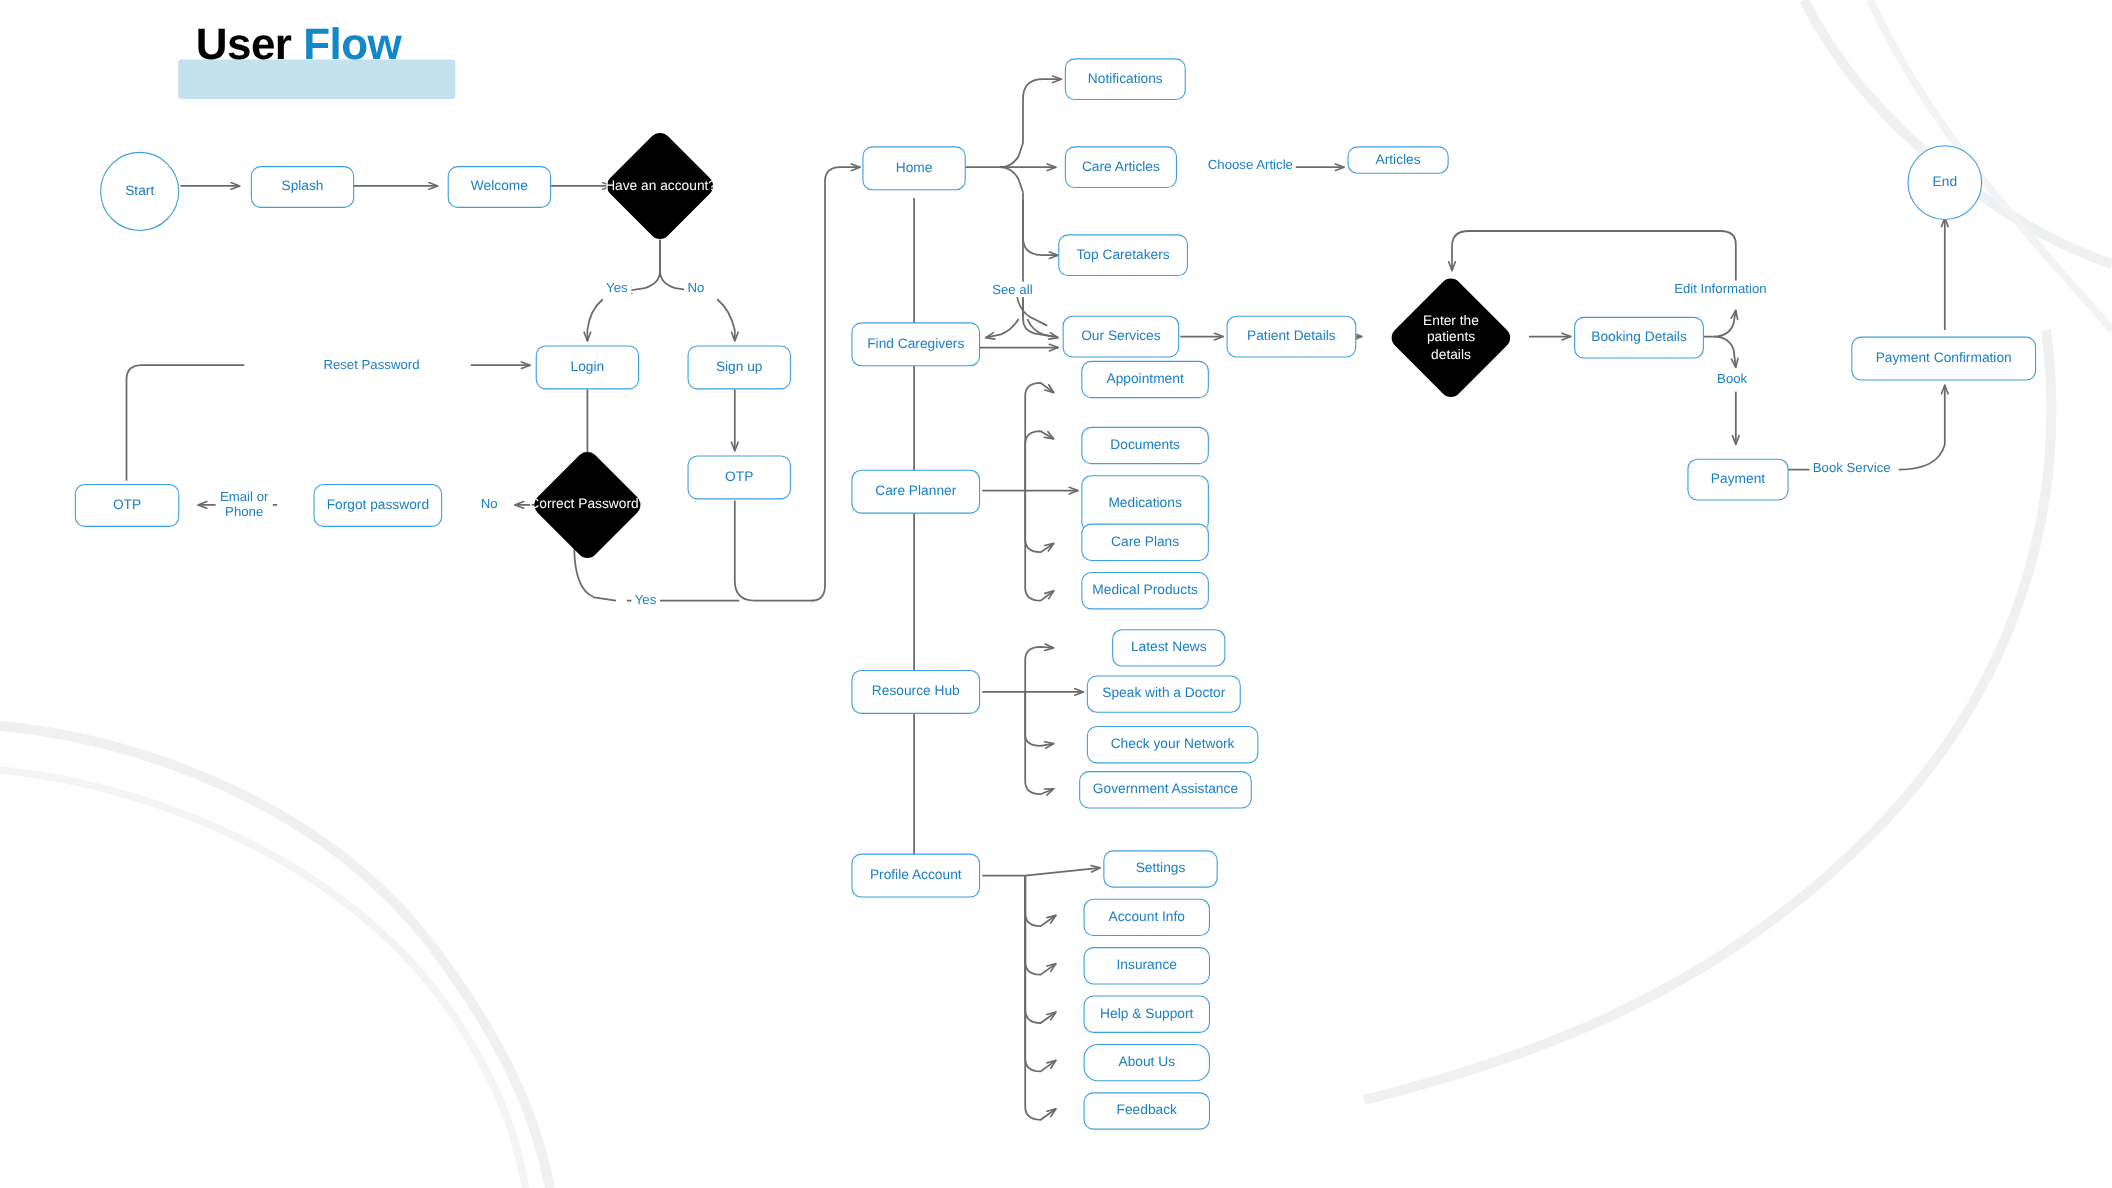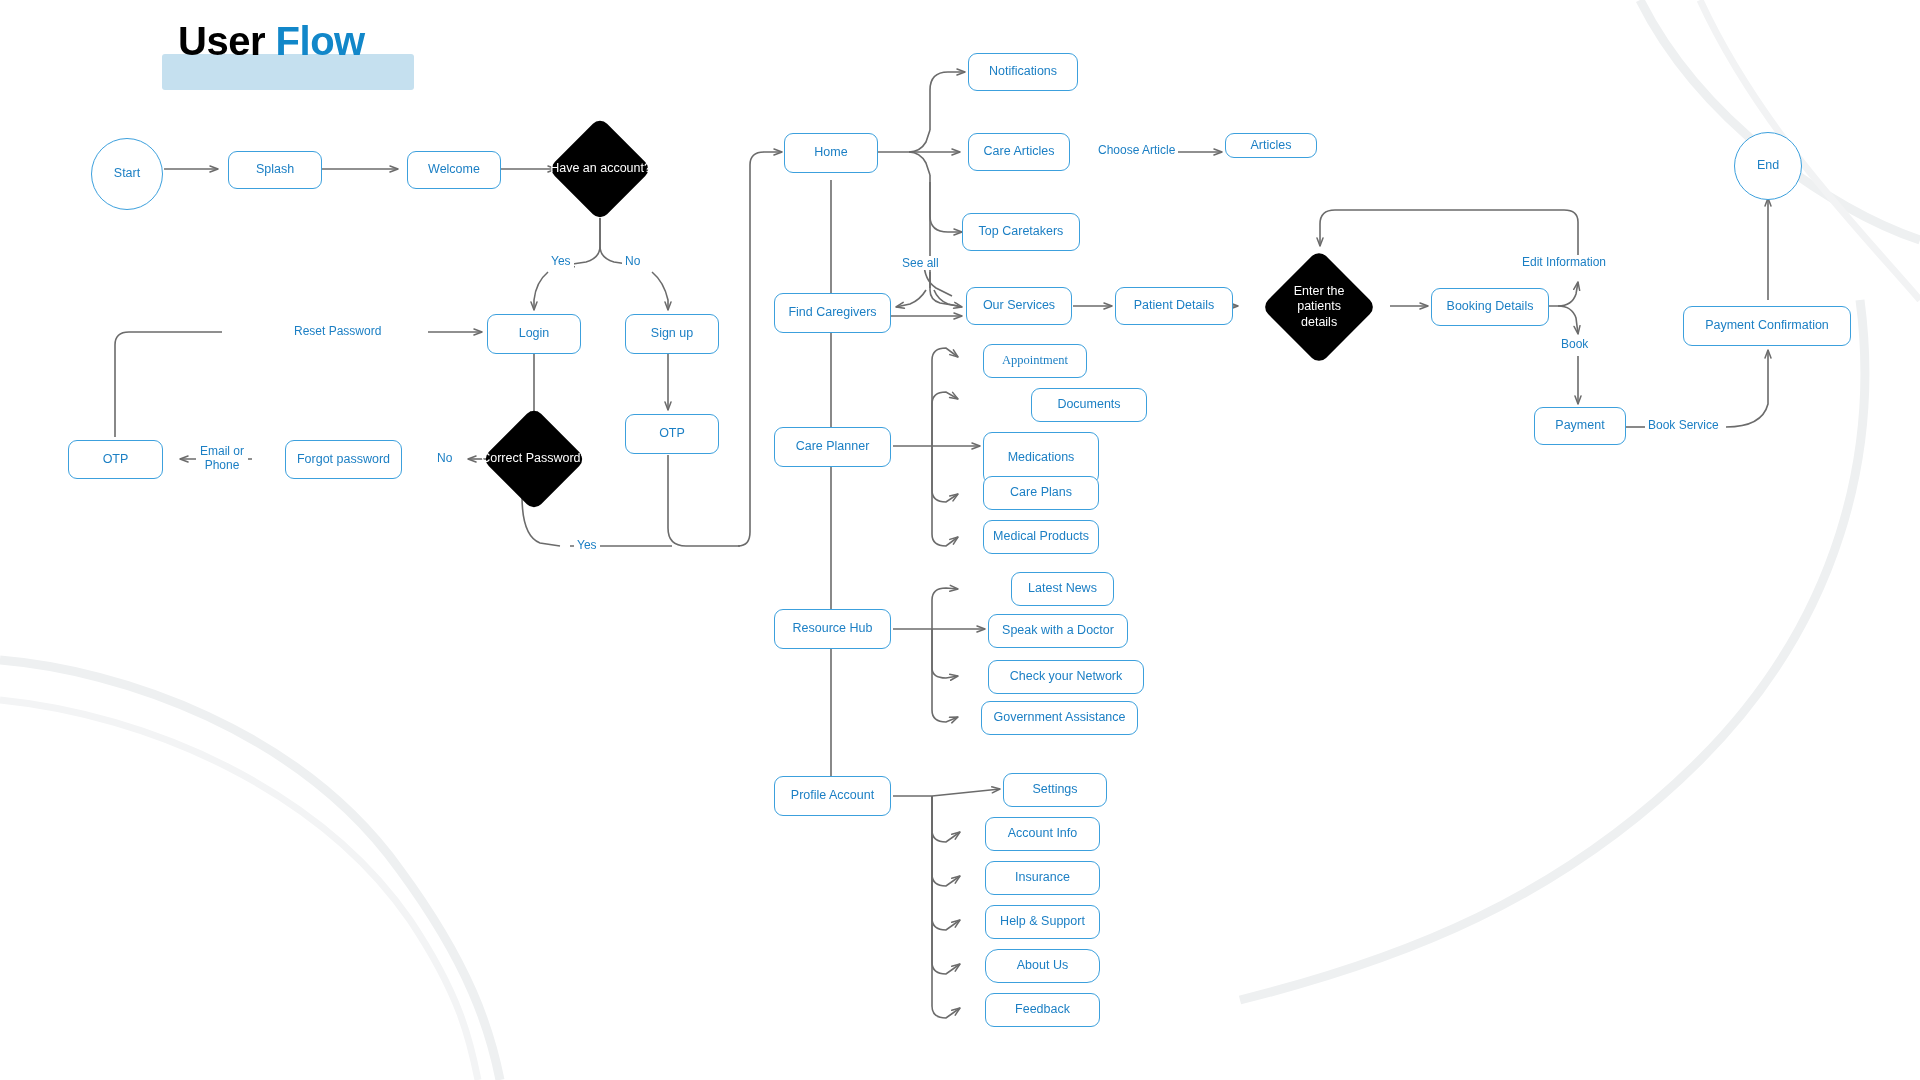"Appointment" div.node { font-family: Liberation Serif, serif -> none; top: 344px -> 328px; width: 104px -> 116px }
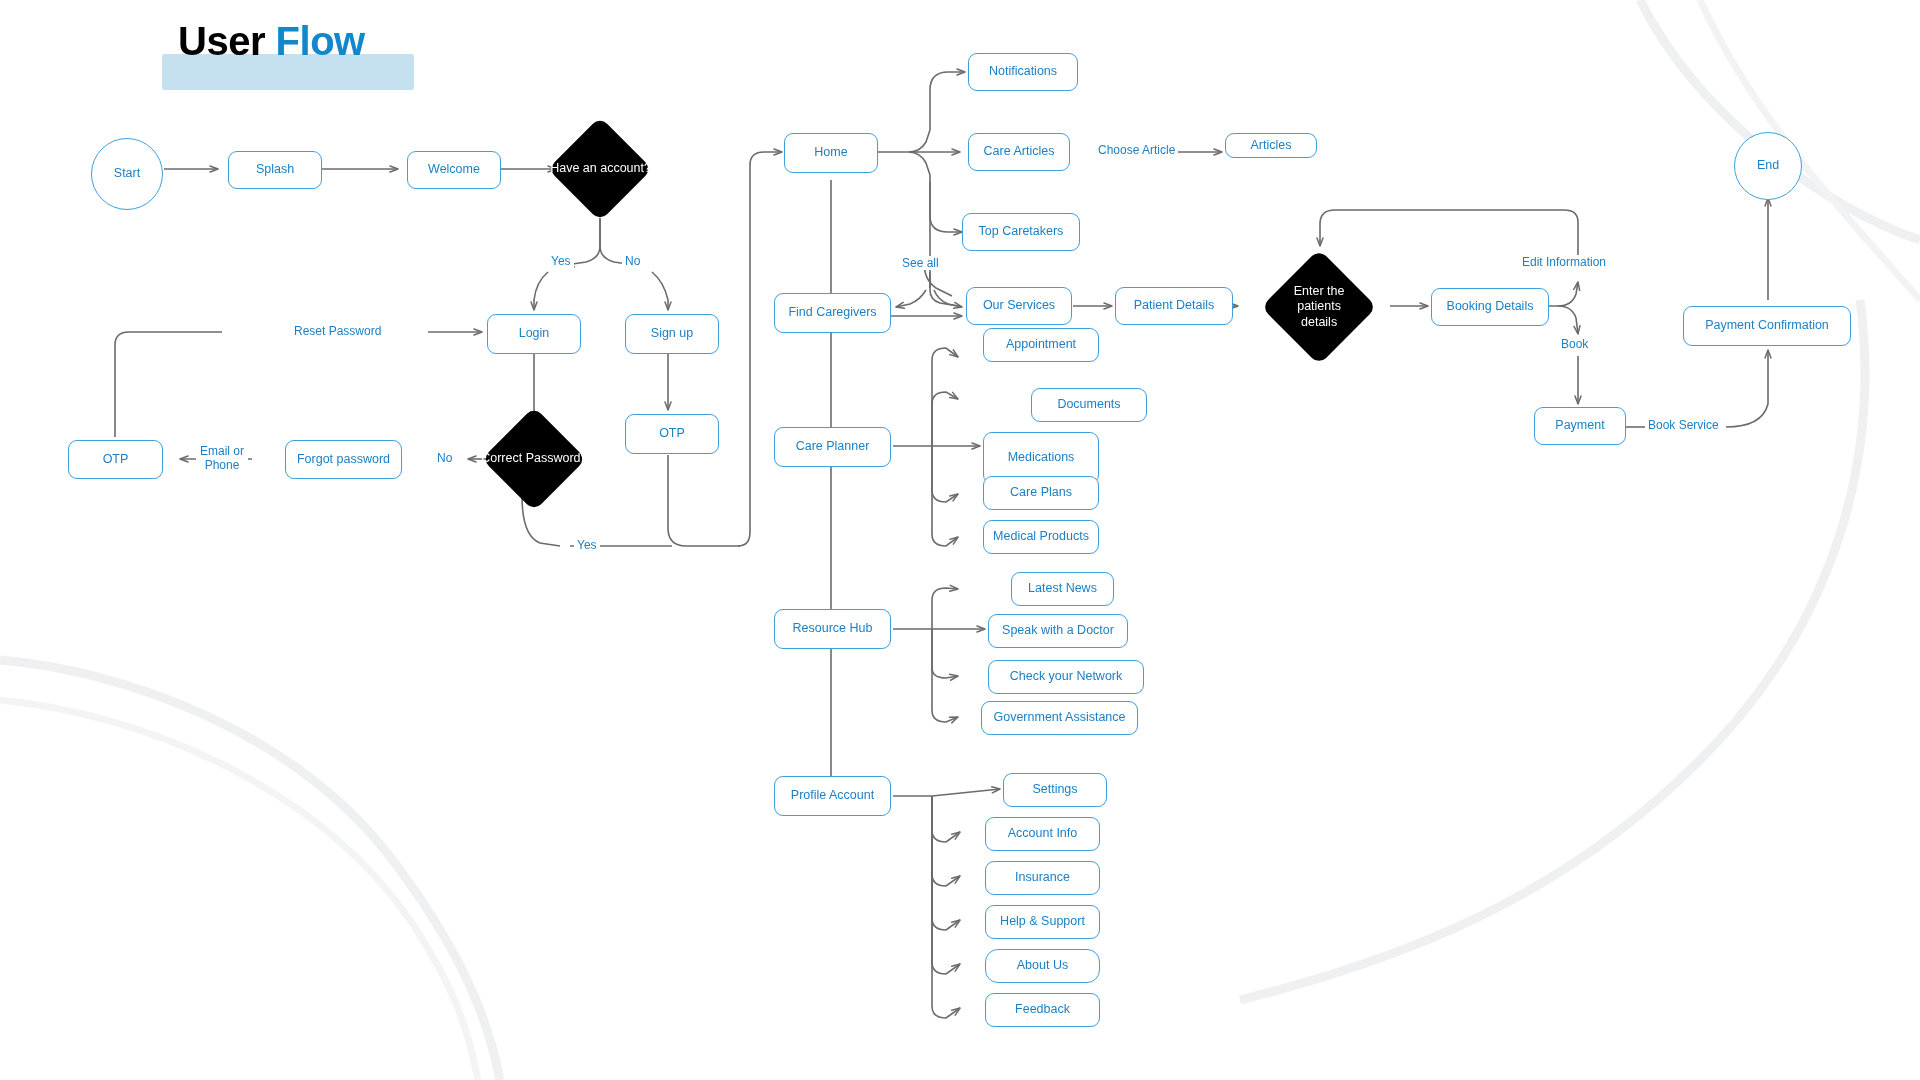"Documents" div.node { margin-left: 48px -> none }
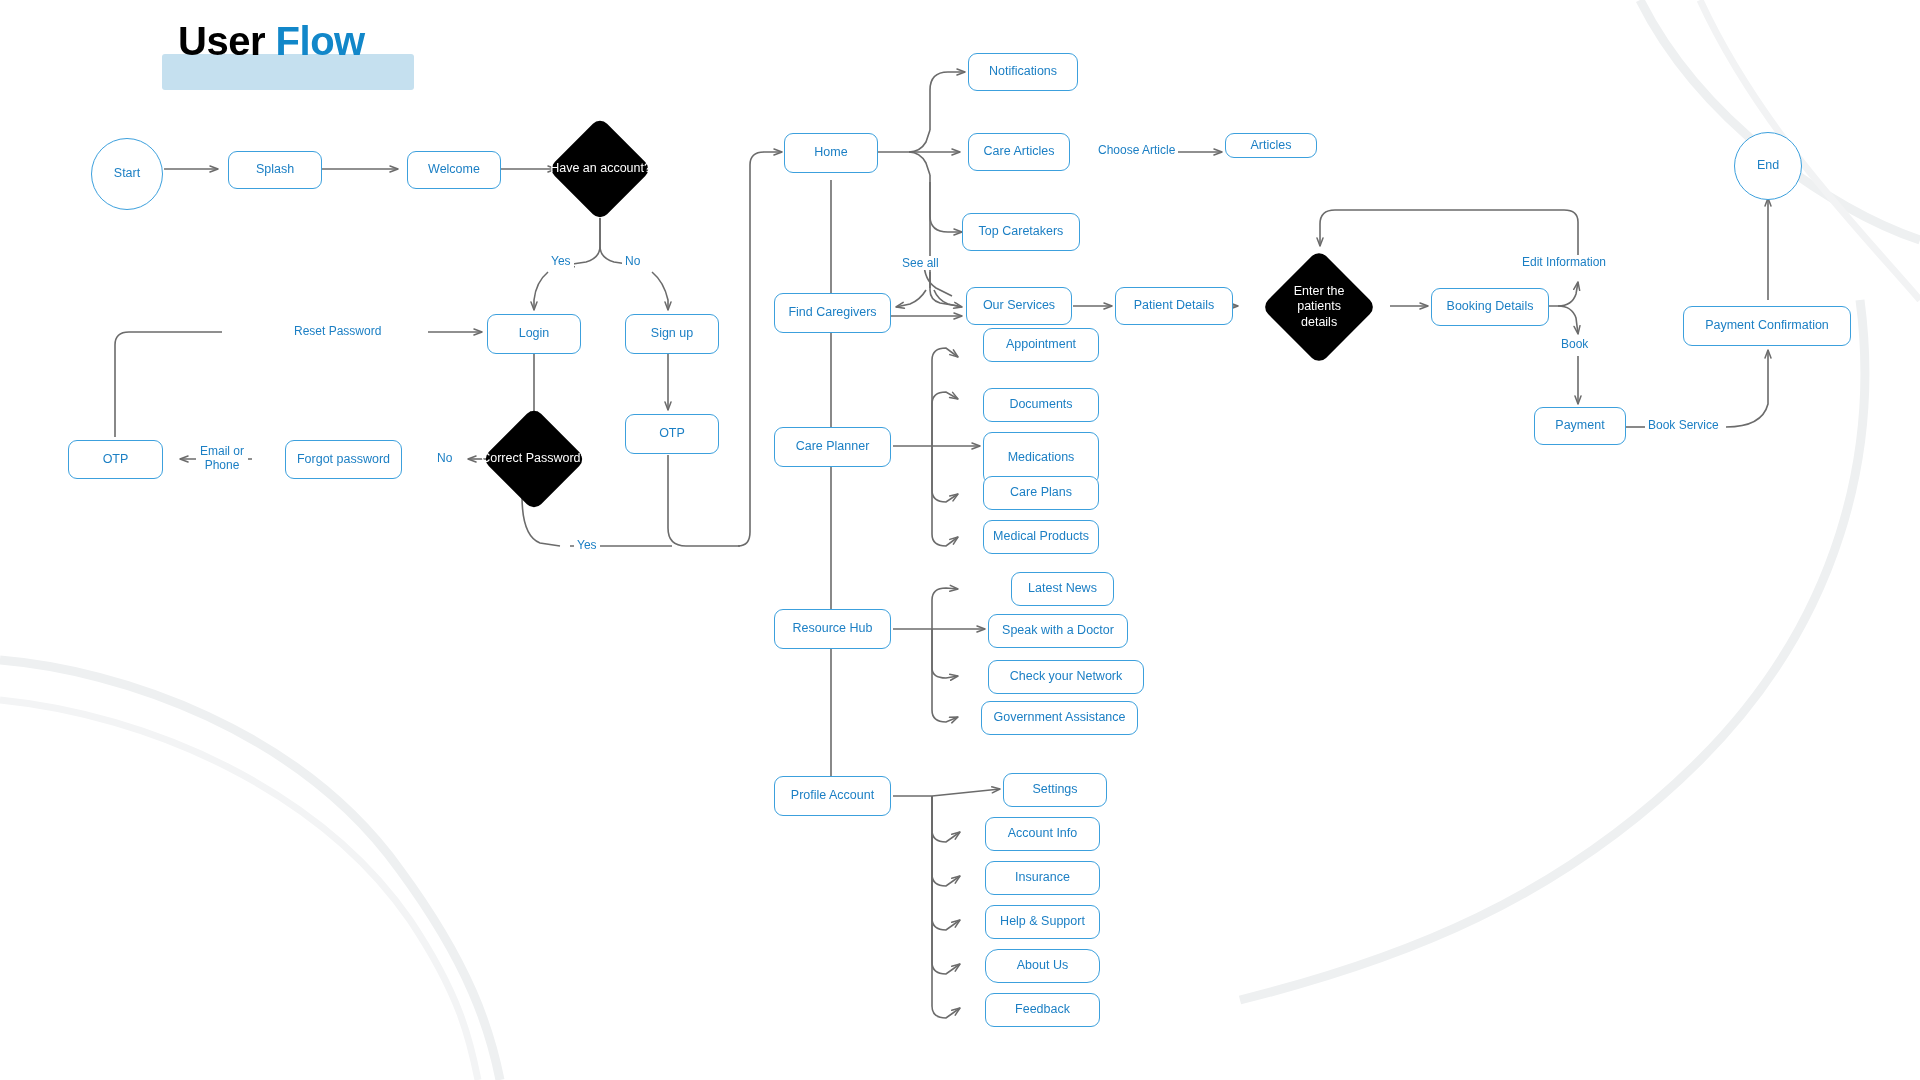"Payment" div.node { top: 407px -> 417px }
